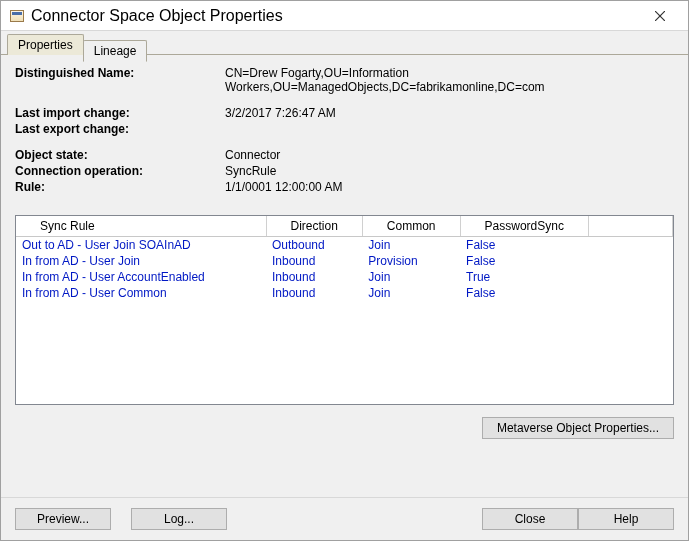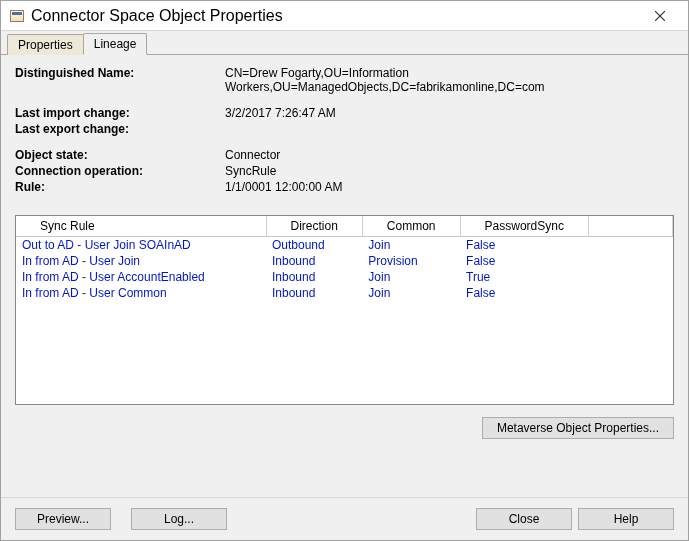"Lineage" .tab.active { top: 1px -> 8px }
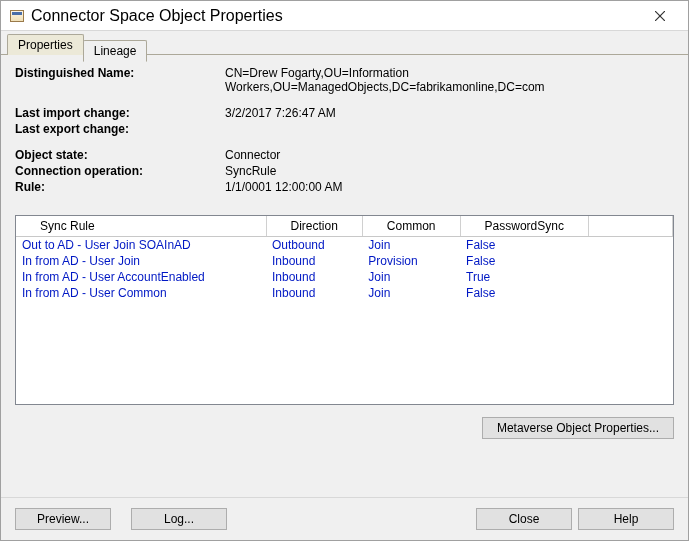"Close" .footer .right { gap: 6px -> none }
